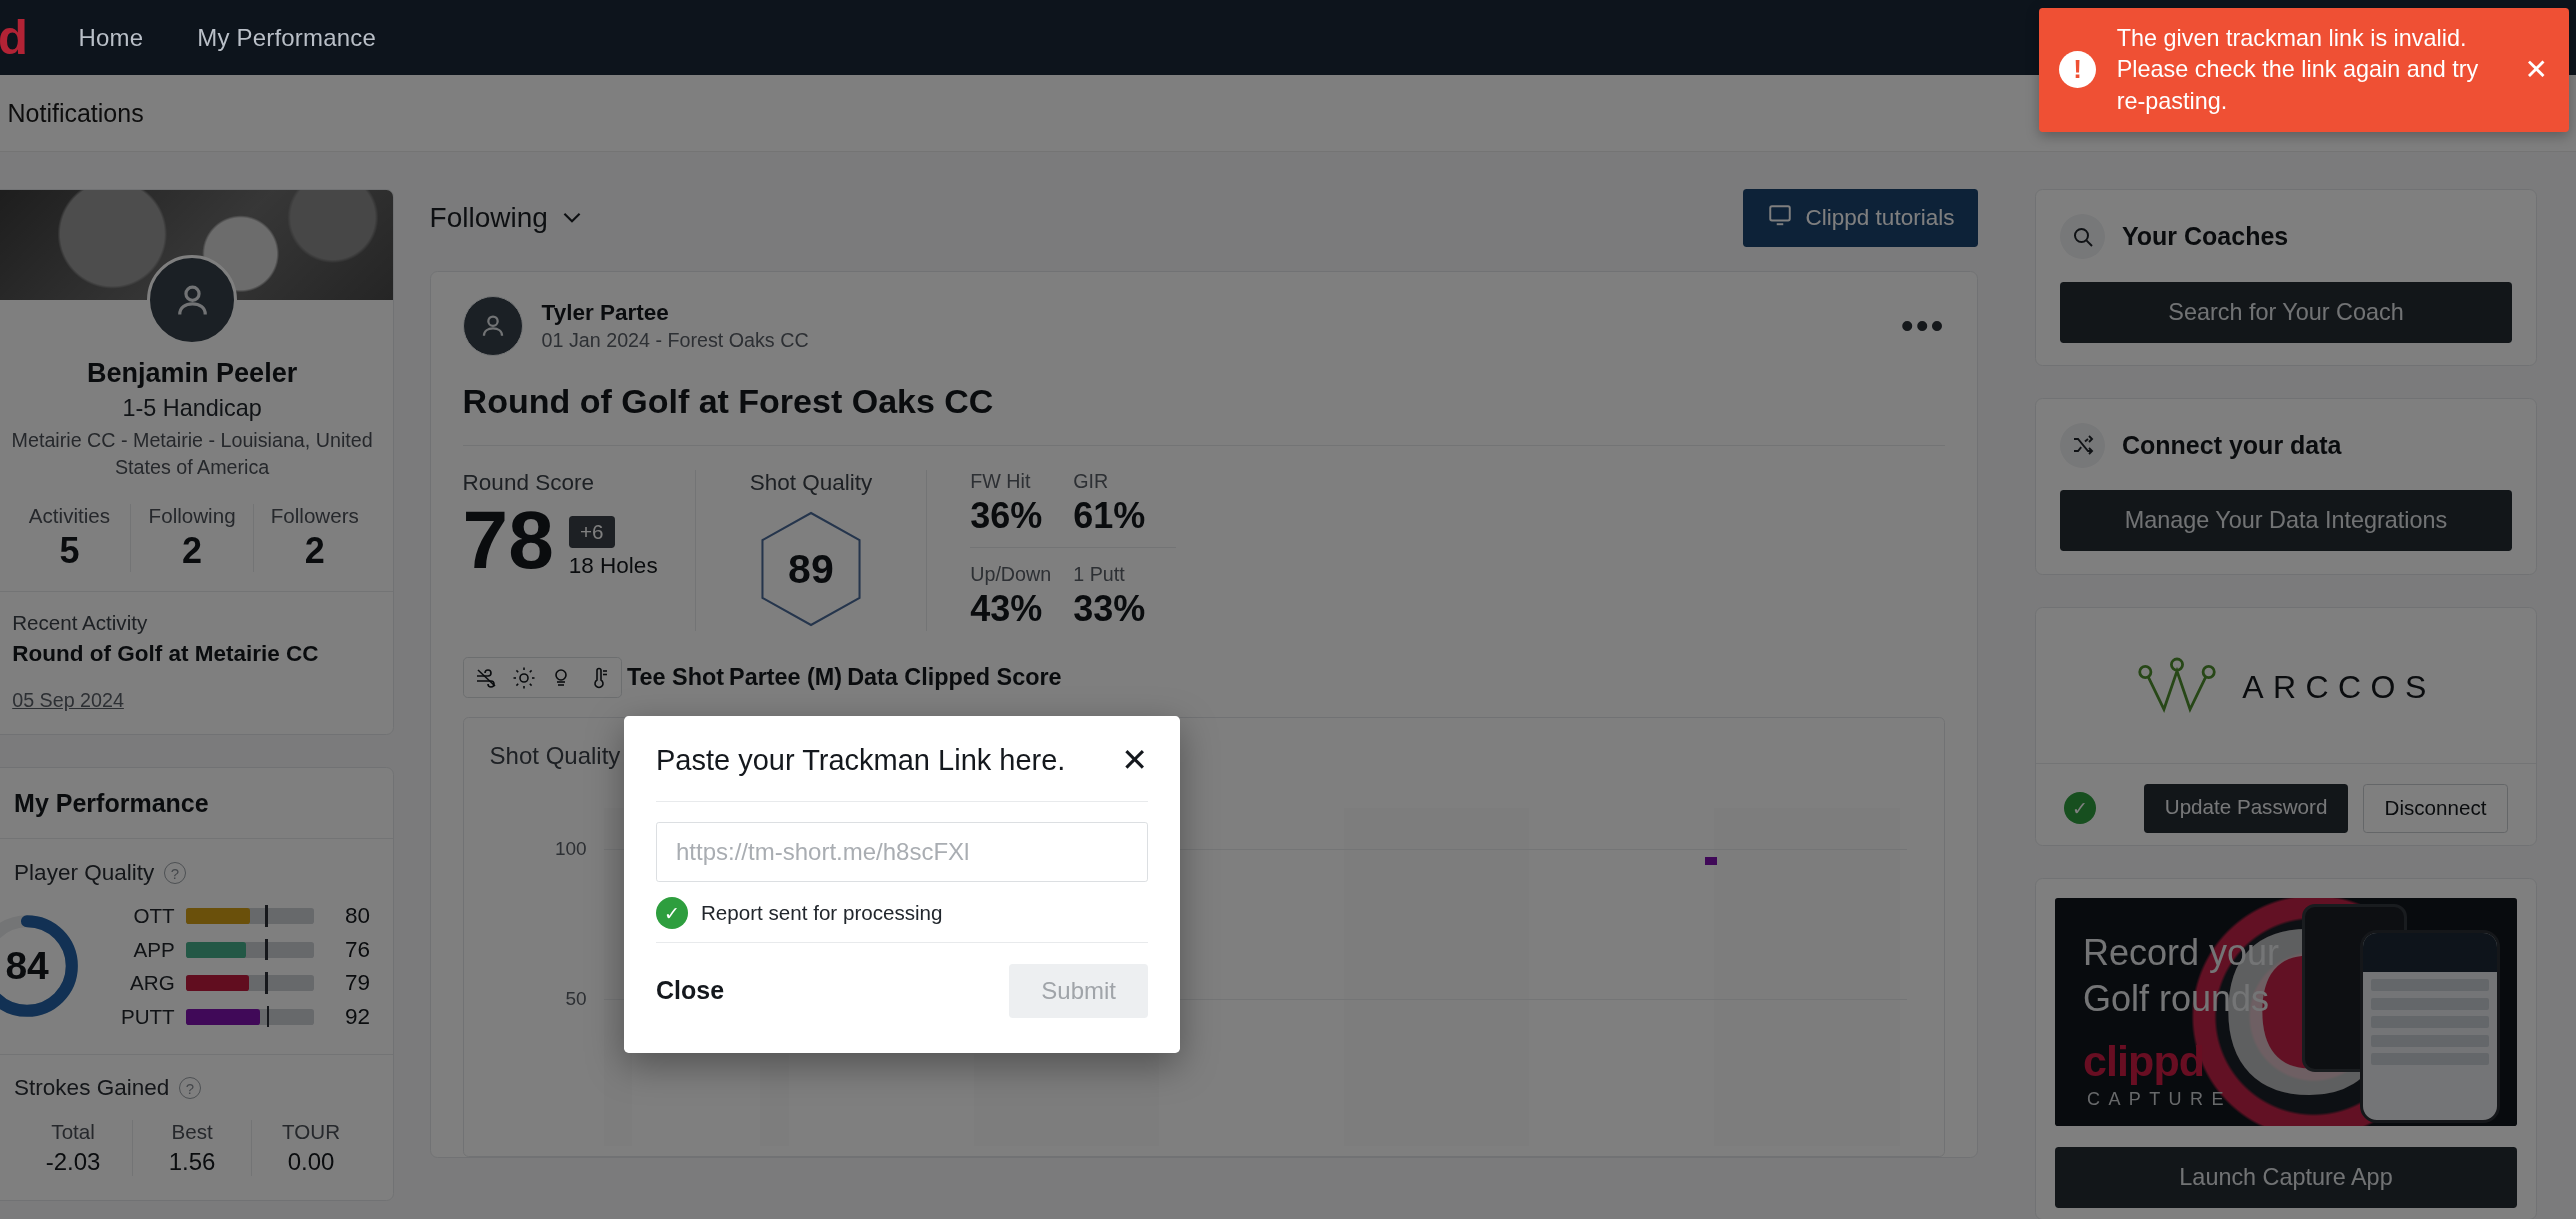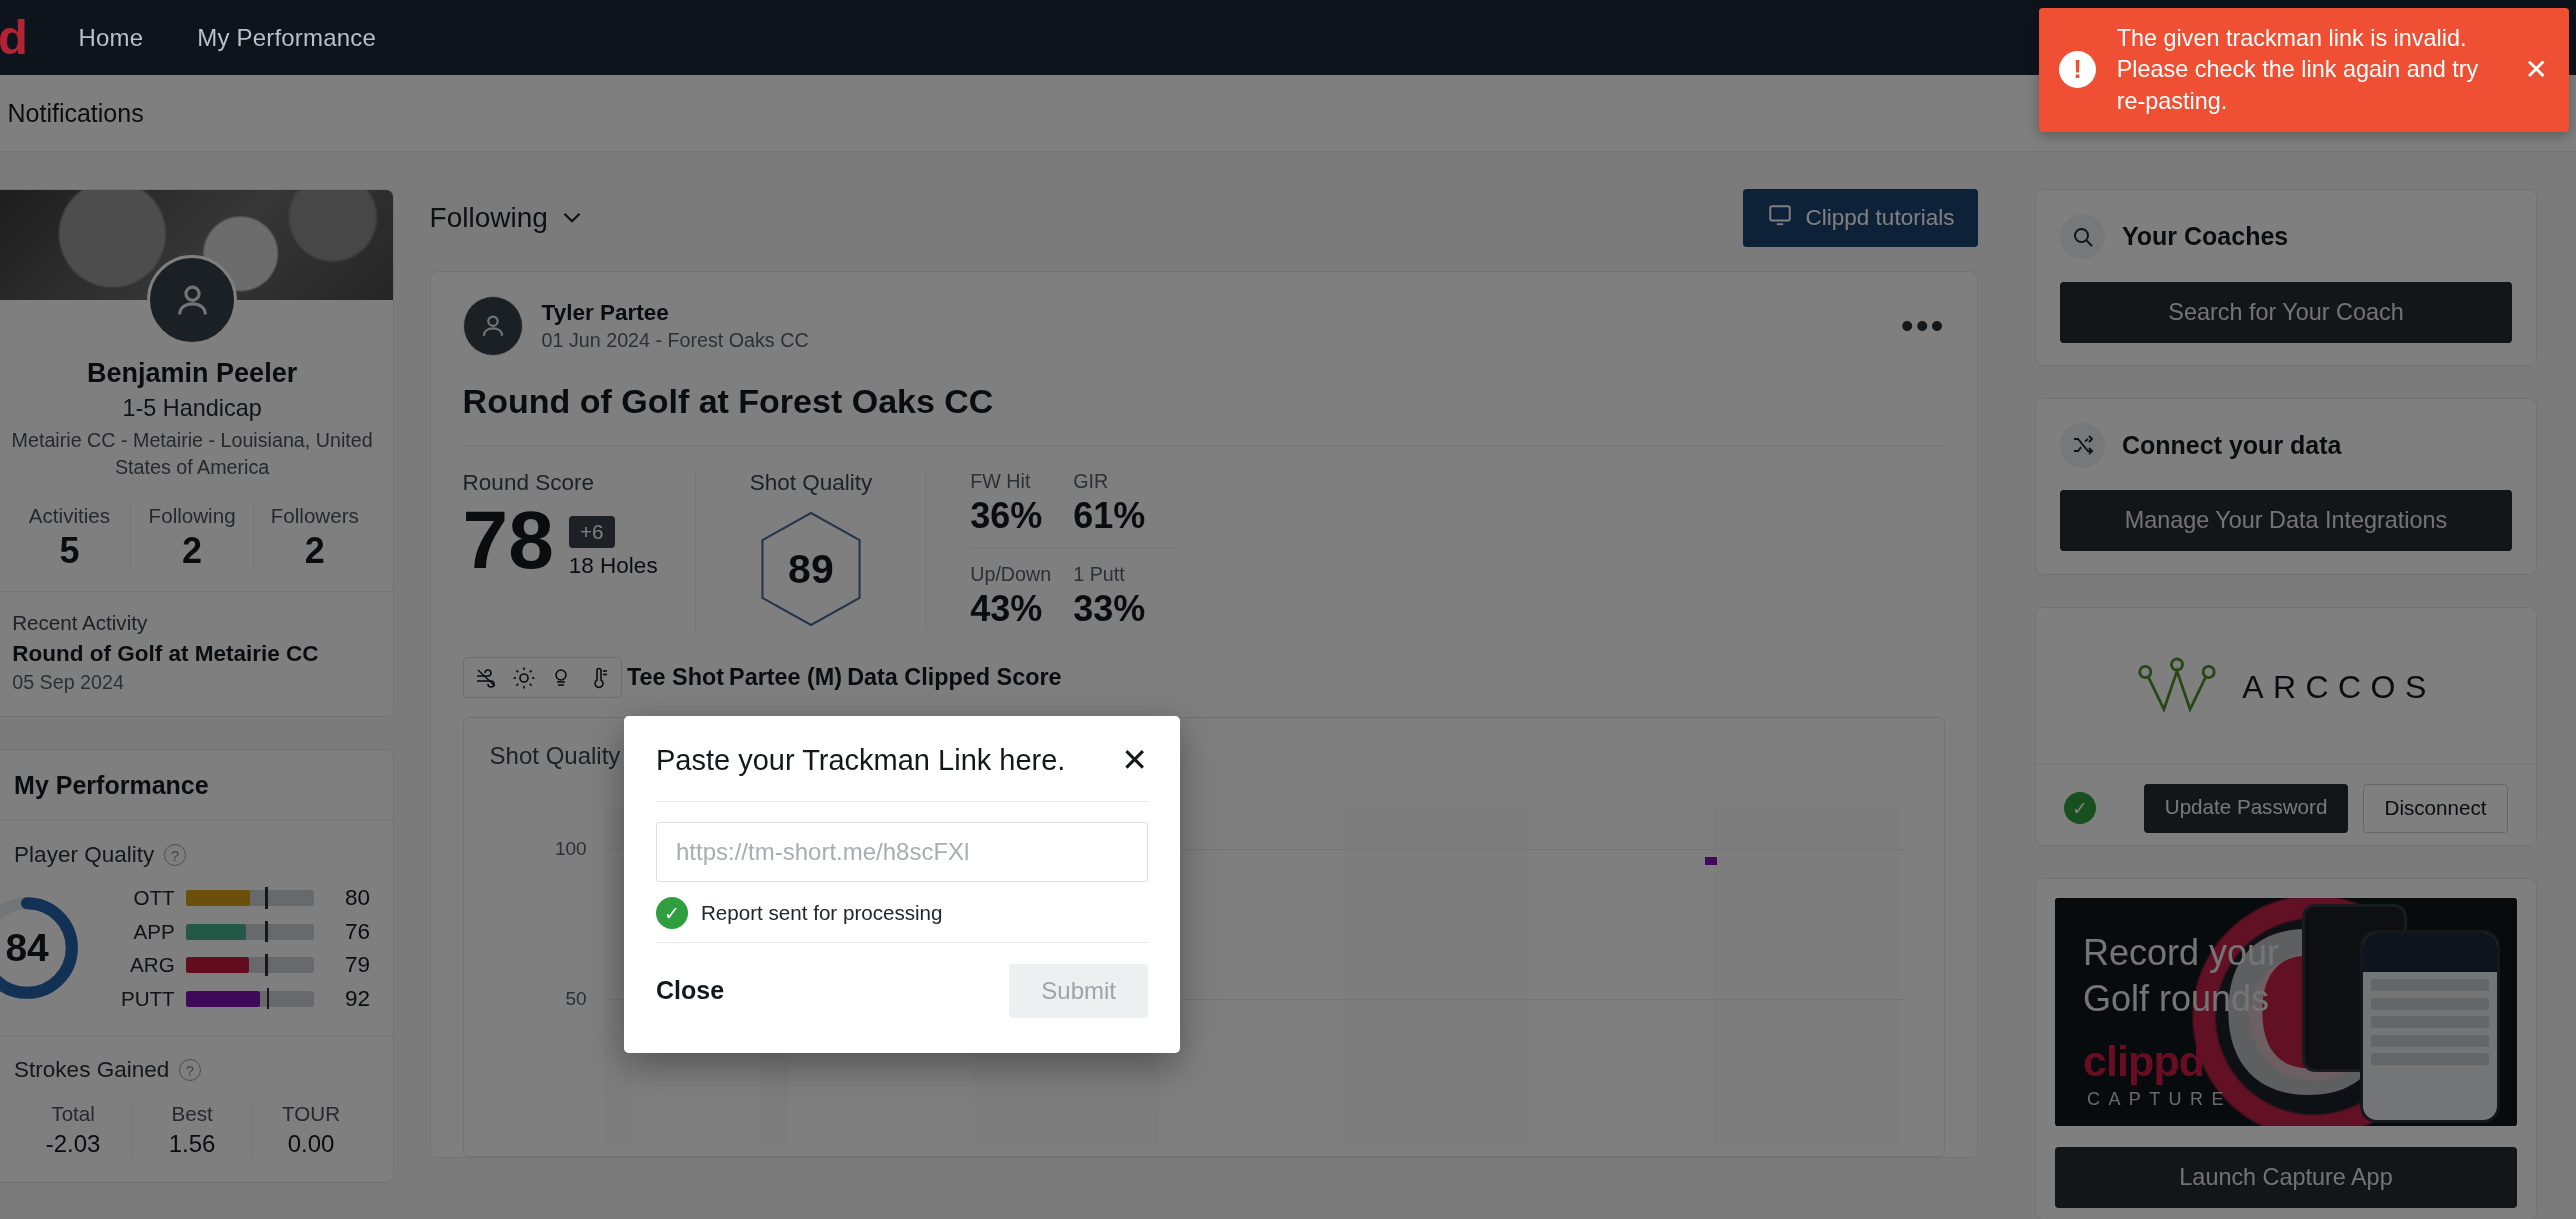"01 Jun 2024 - Forest" div.post-sub { text: Jun -> Jan }
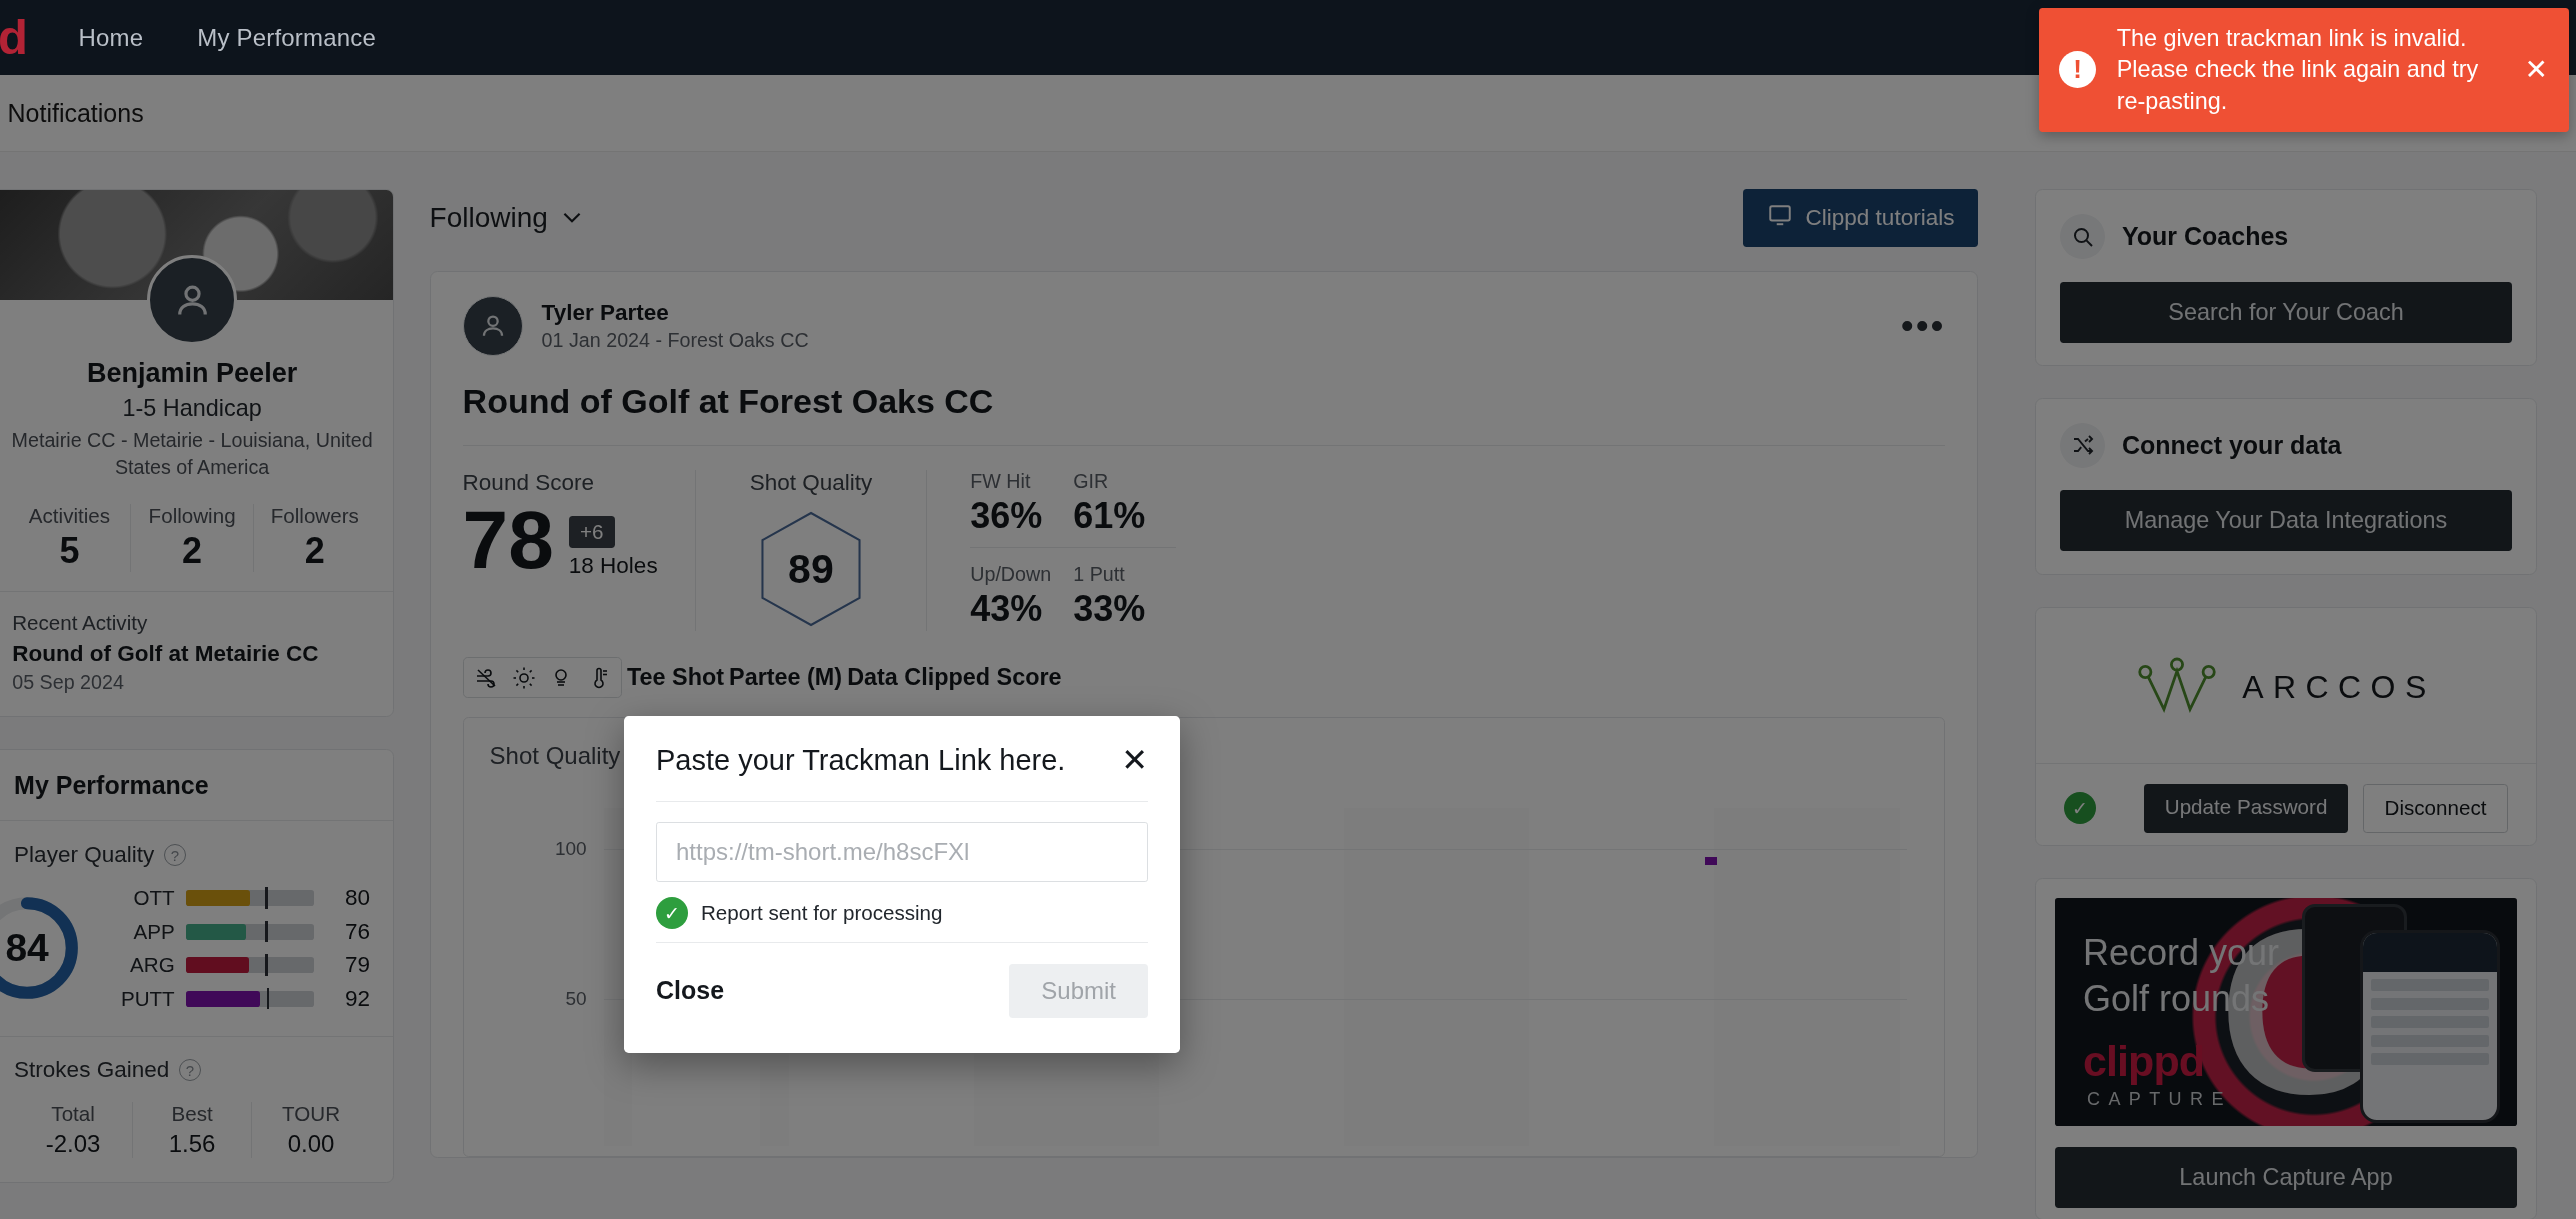"05 Sep 2024" .recent-date { margin-top: 4px -> 22px; text-decoration: none -> underline }
